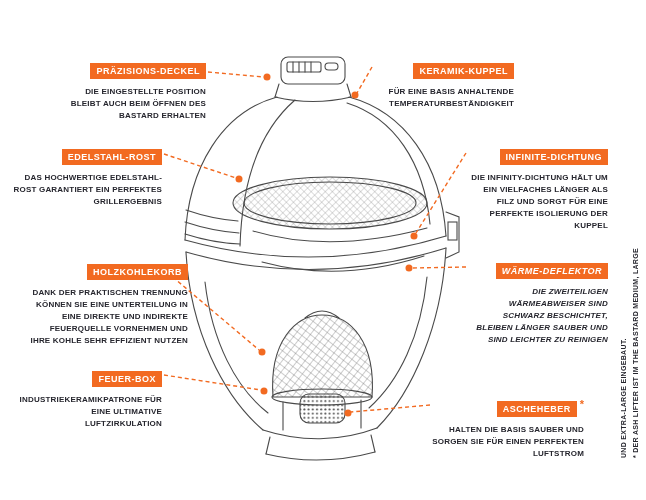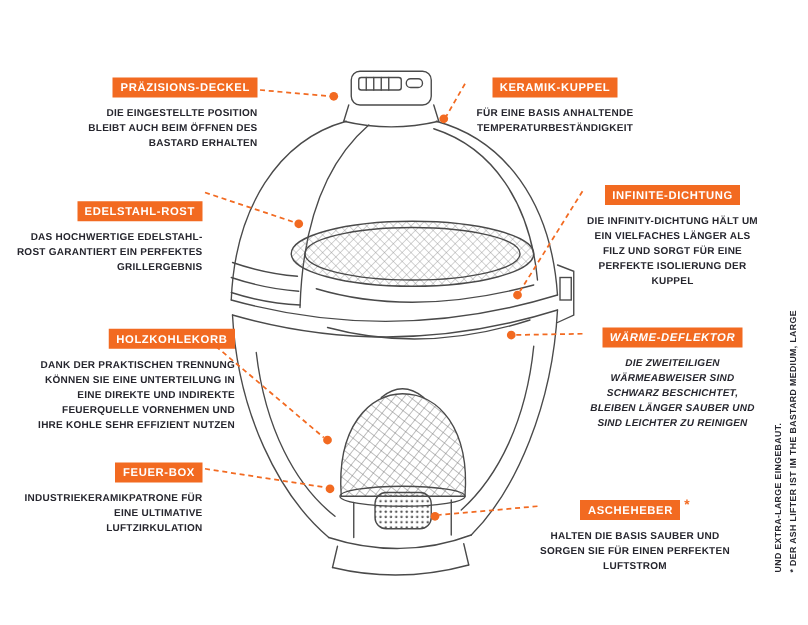"KERAMIK-KUPPEL" .callout.right { text-align: center -> right }
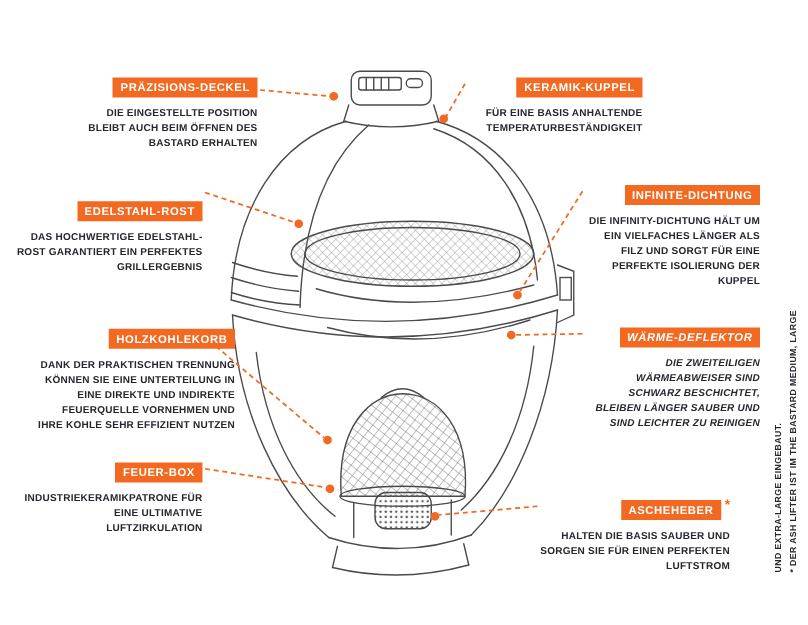"EDELSTAHL-ROST" div.callout { margin-top: 13px -> none }
